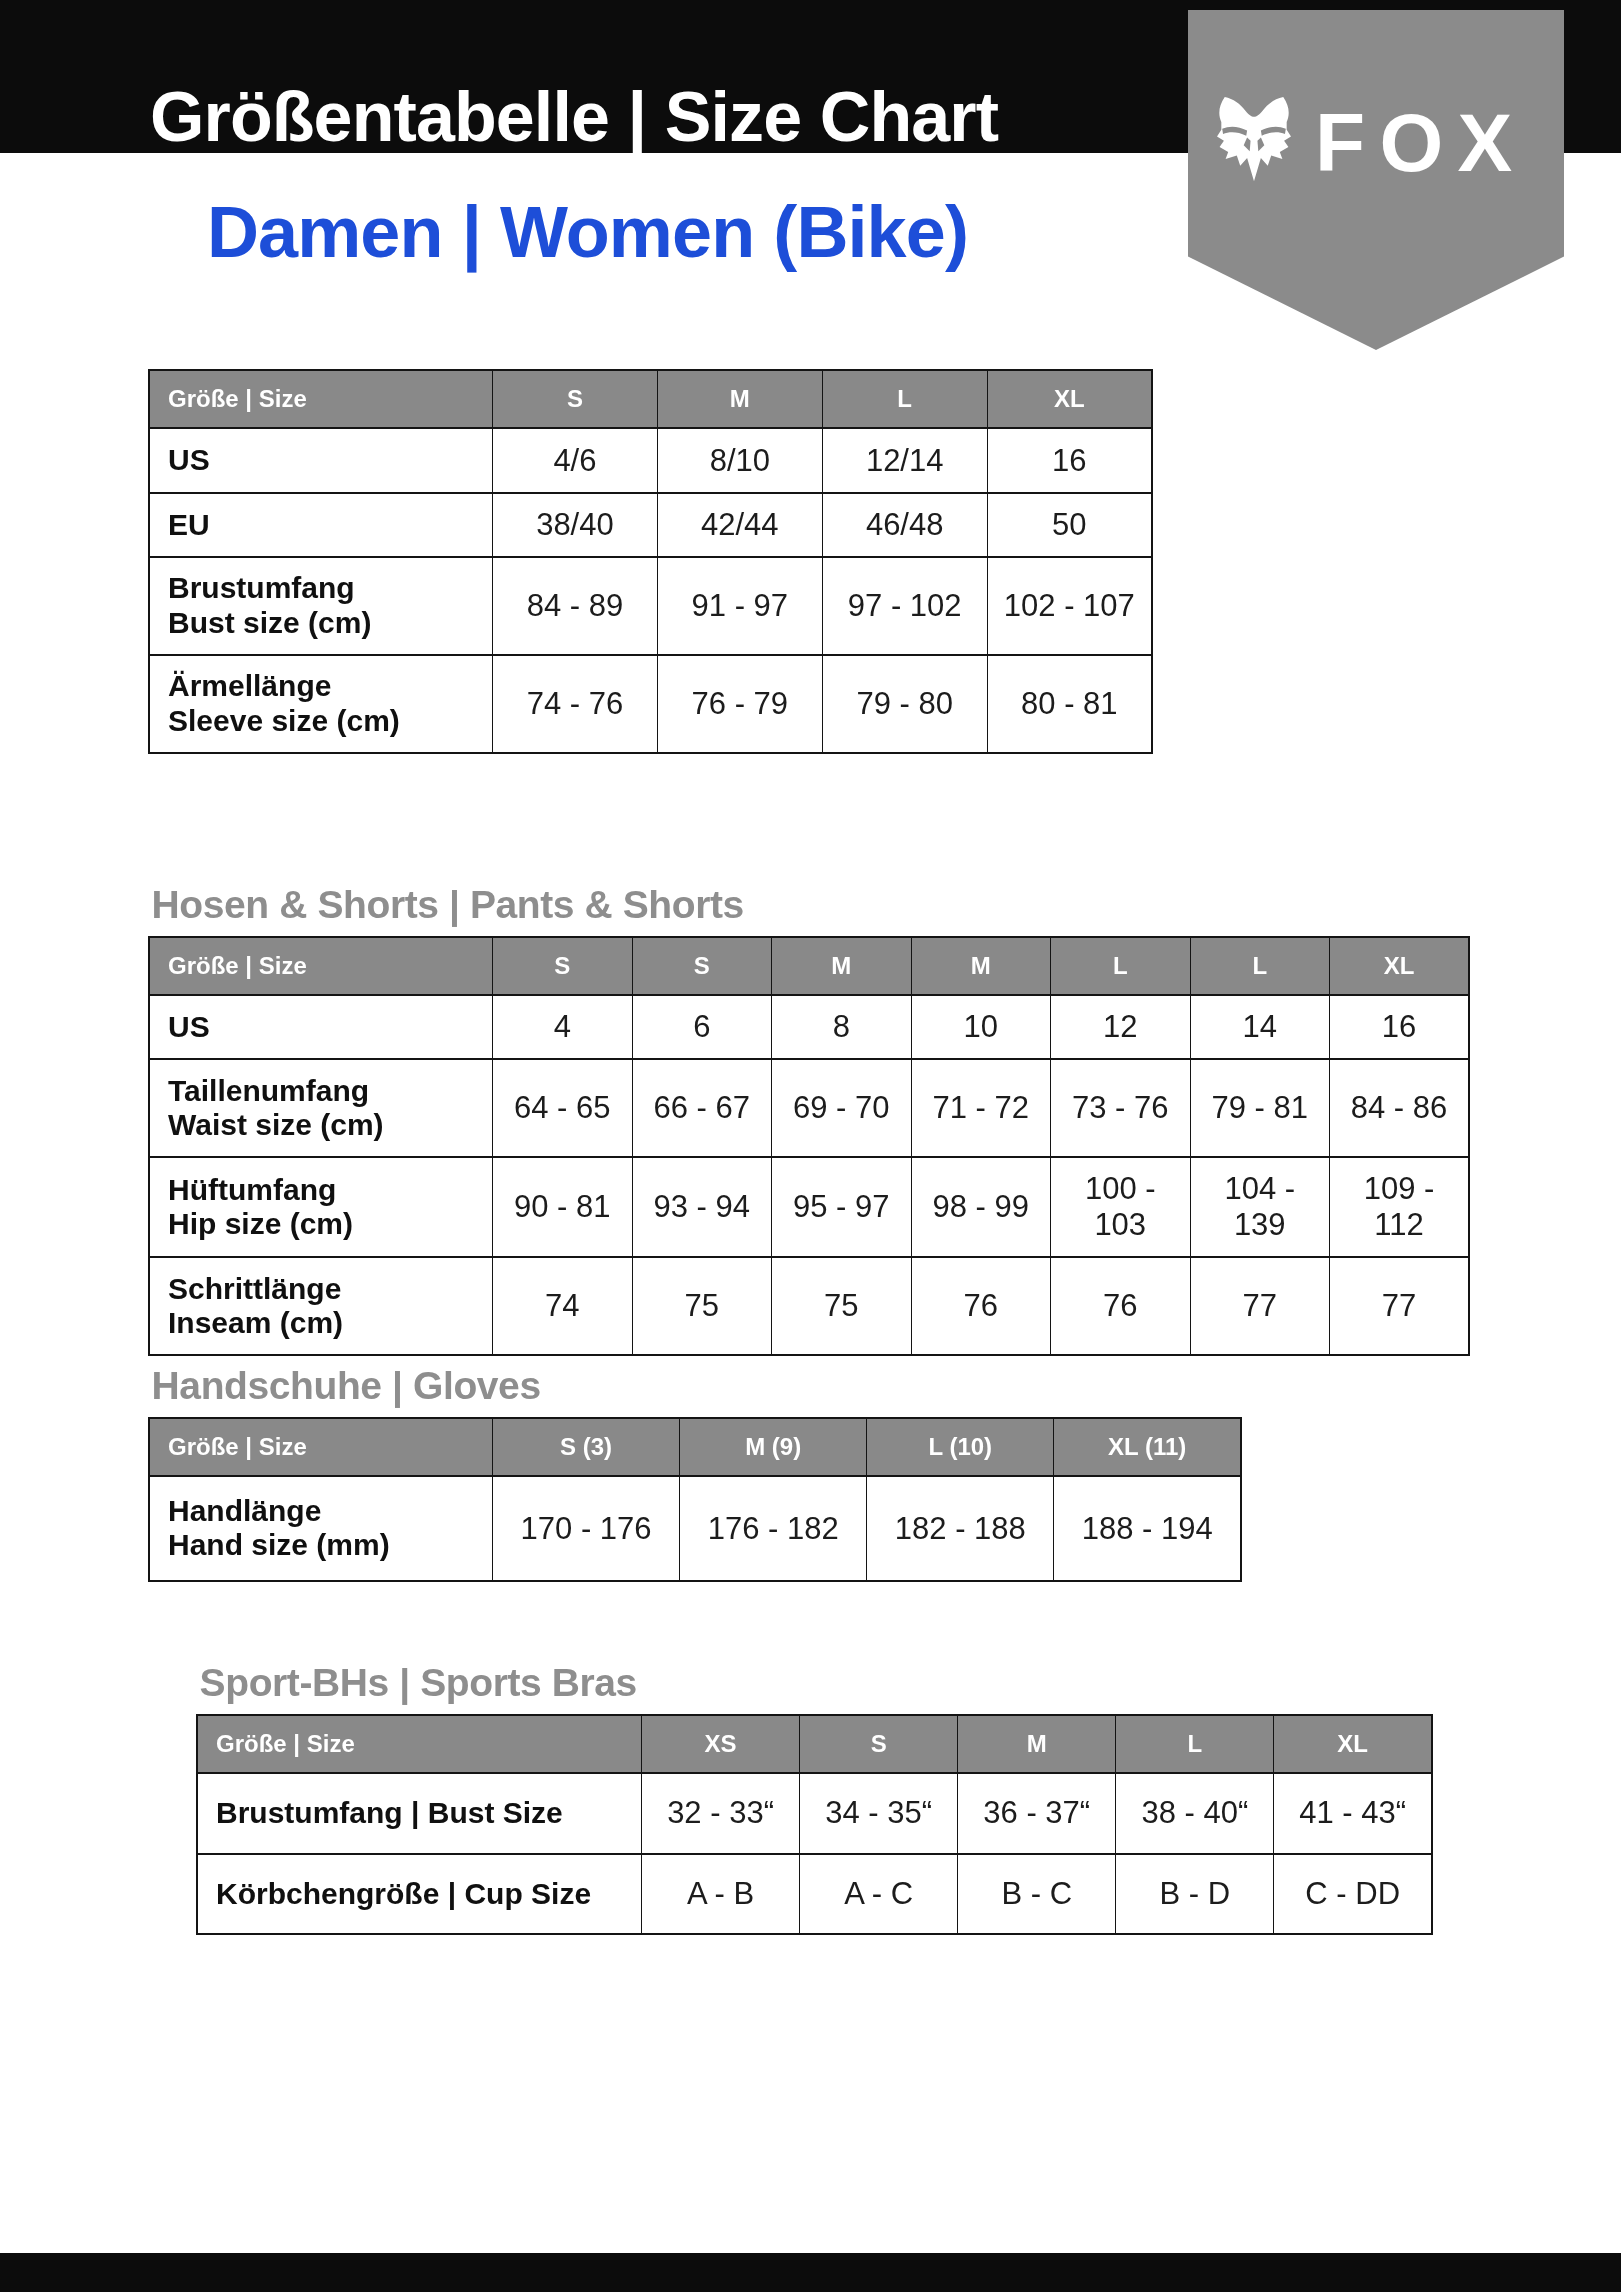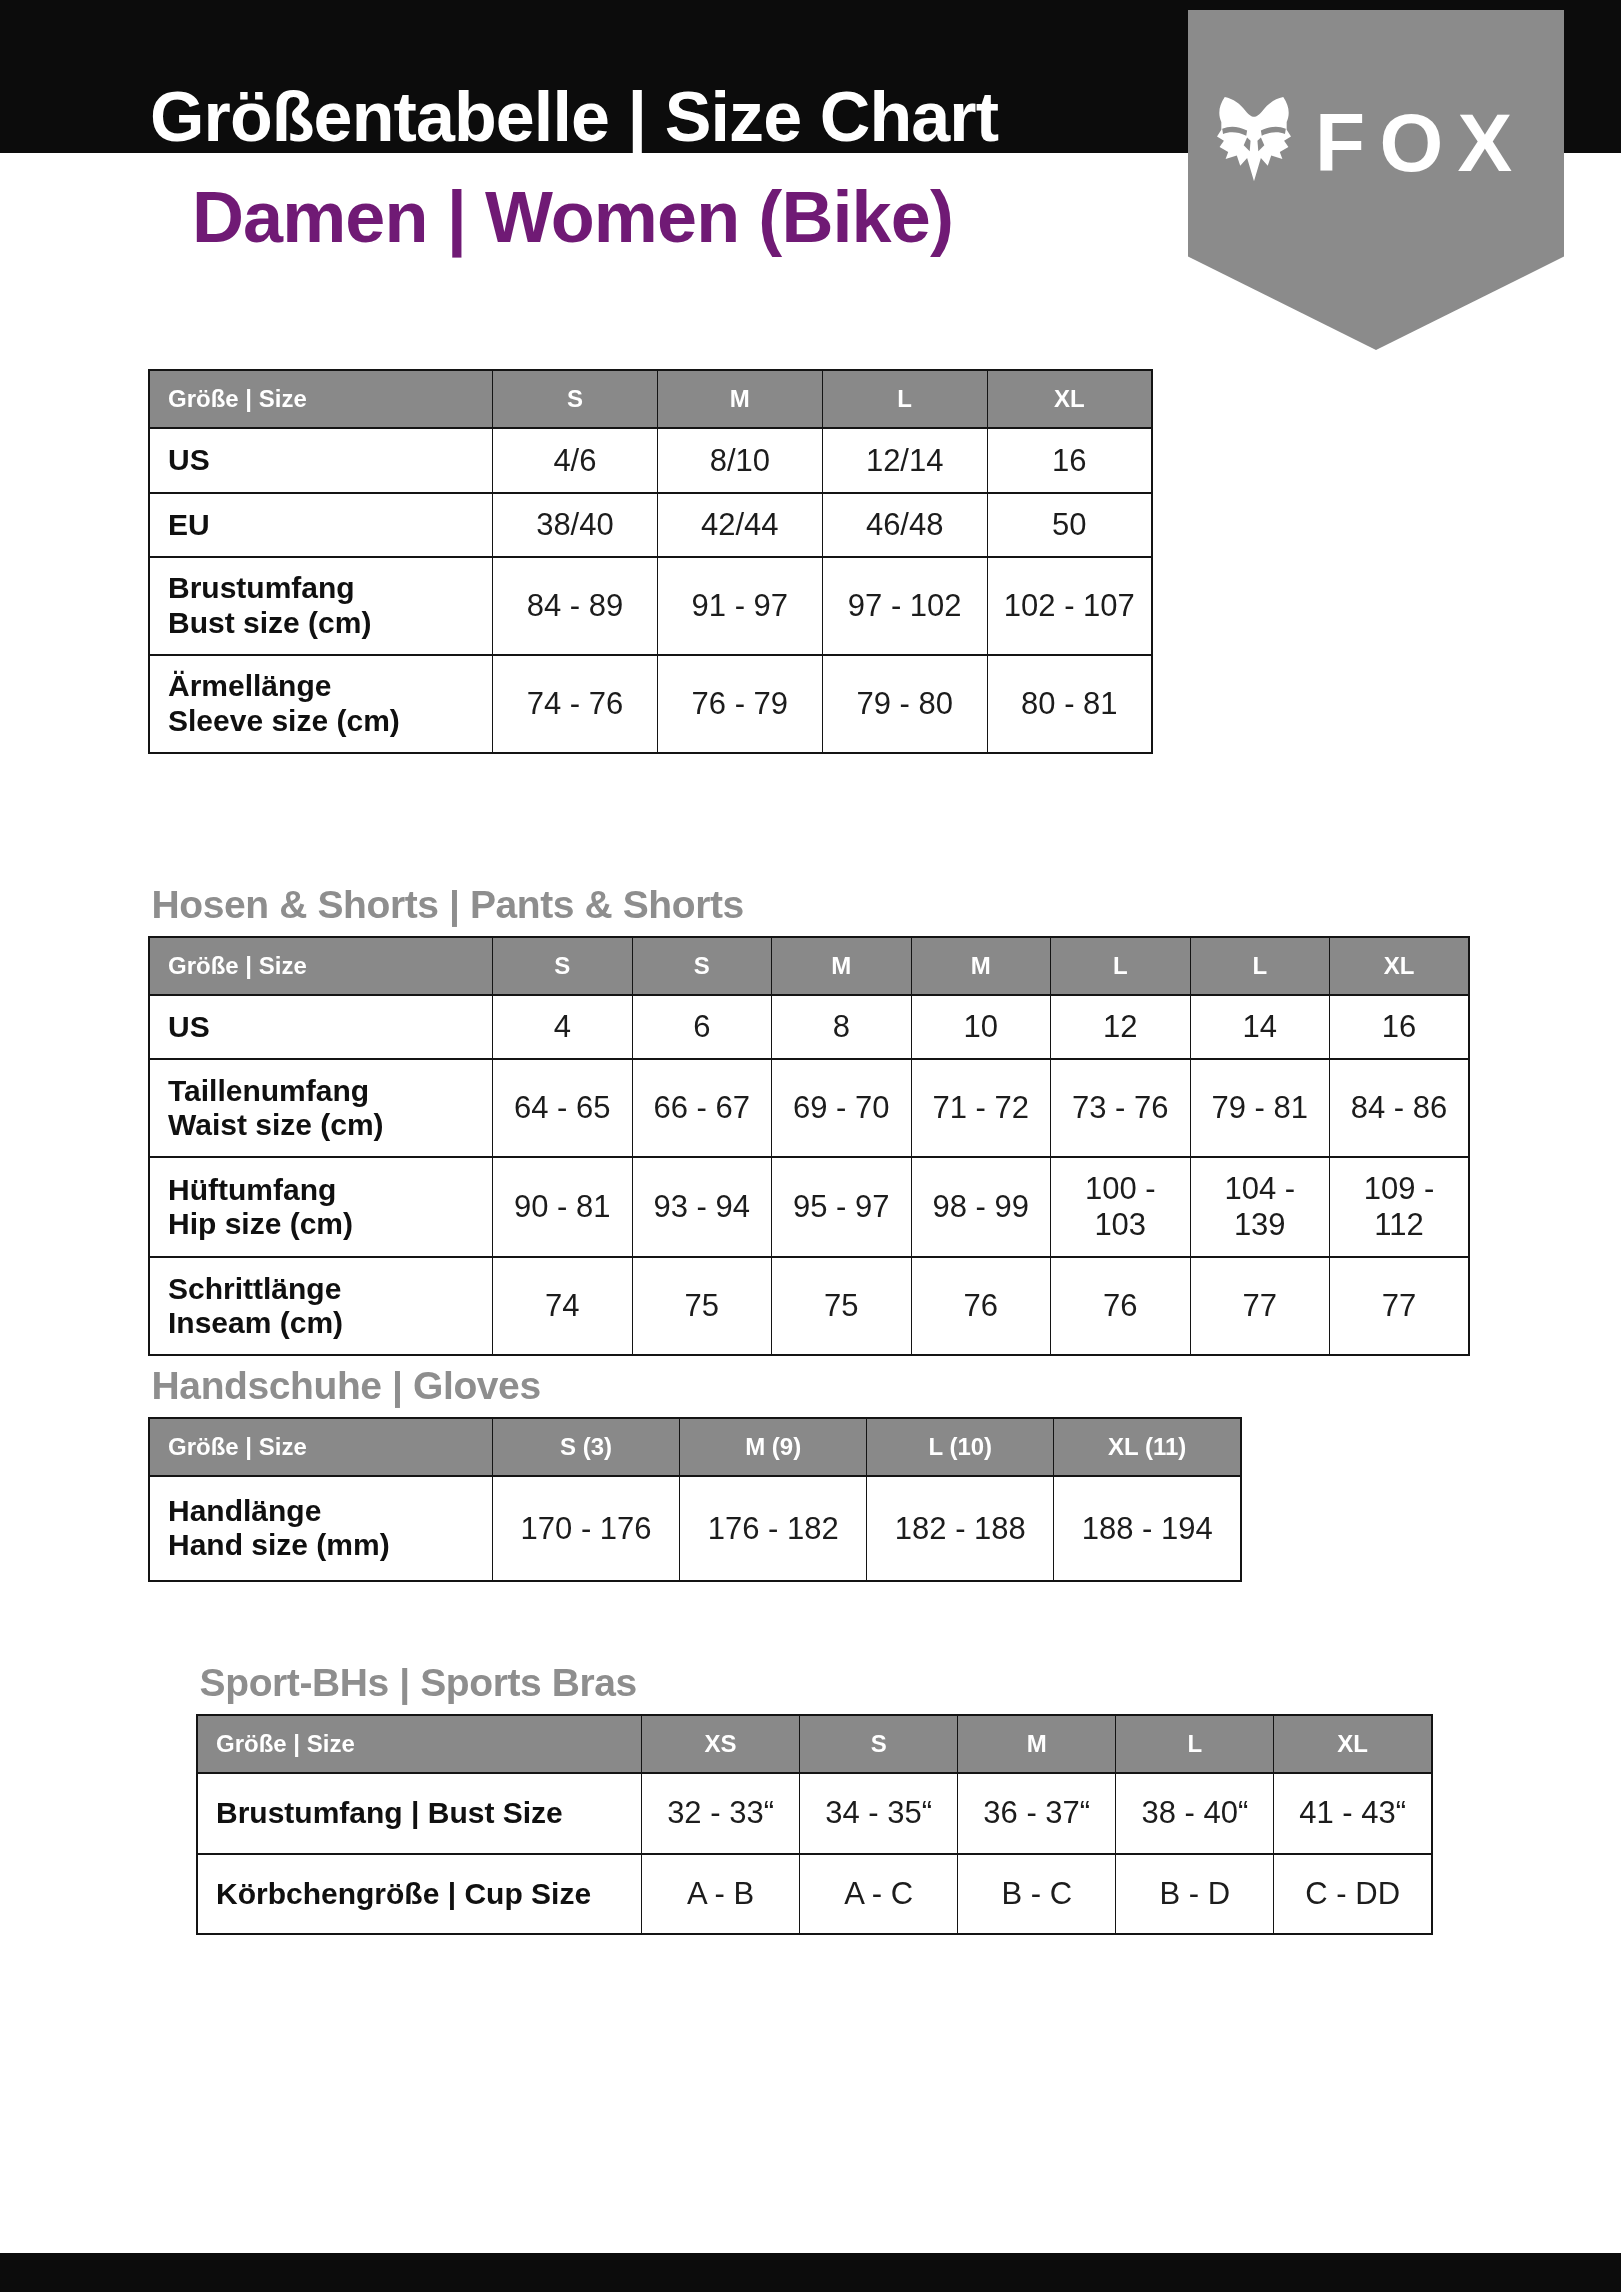"Damen | Women (Bike)" .title2 { color: #701a75 -> #1d4ed8; margin: 0 -> 15px }
